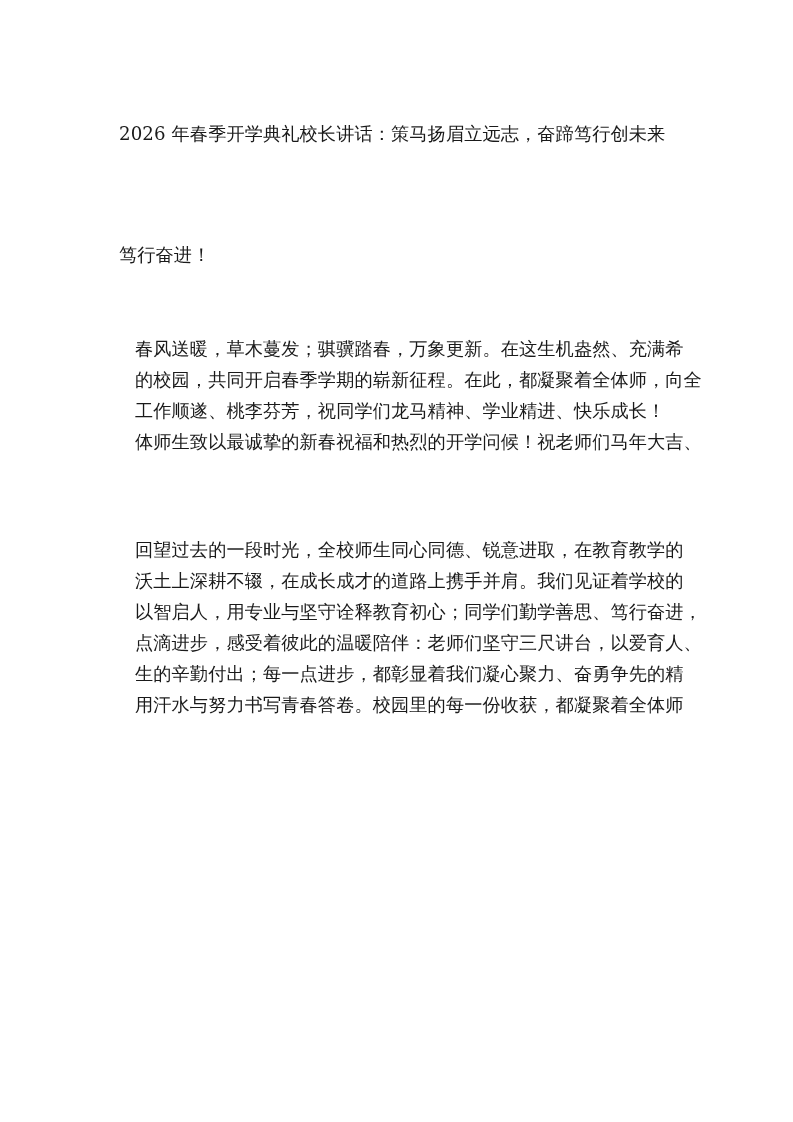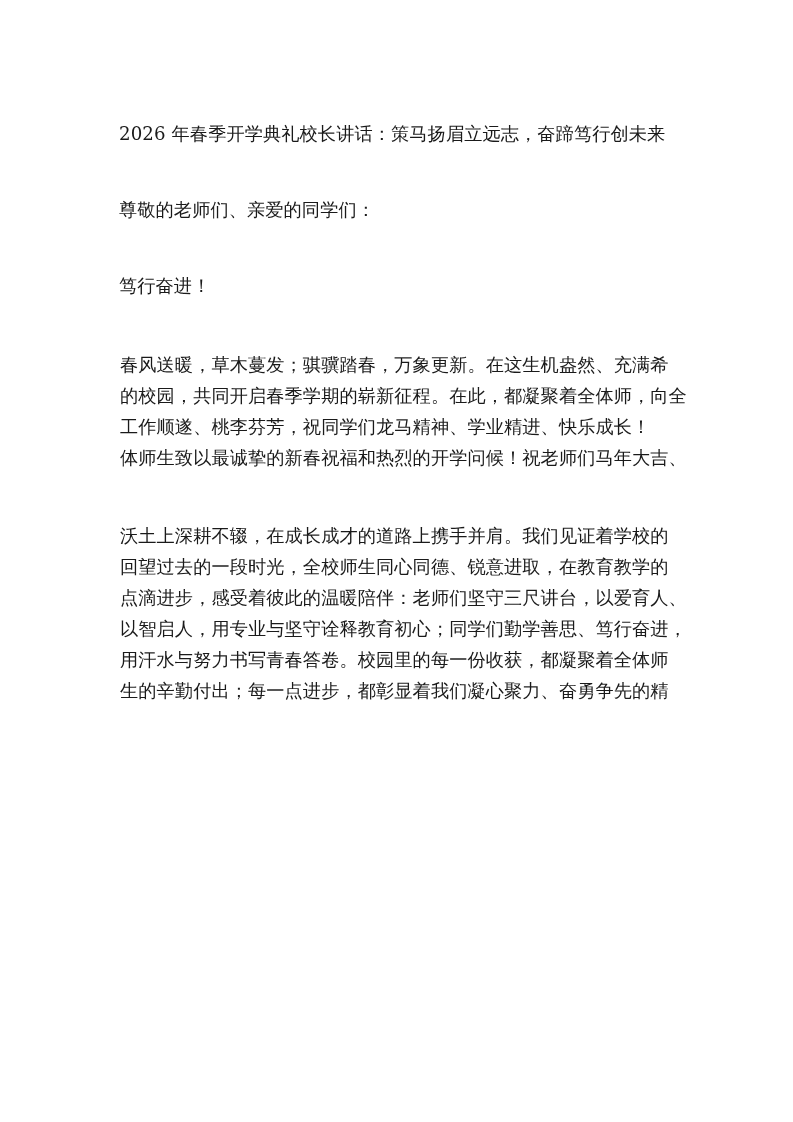"尊敬的老师们、亲爱的同学们：" div.line { html: <div>尊敬的老师们、亲爱的同学们：</div> -> none }
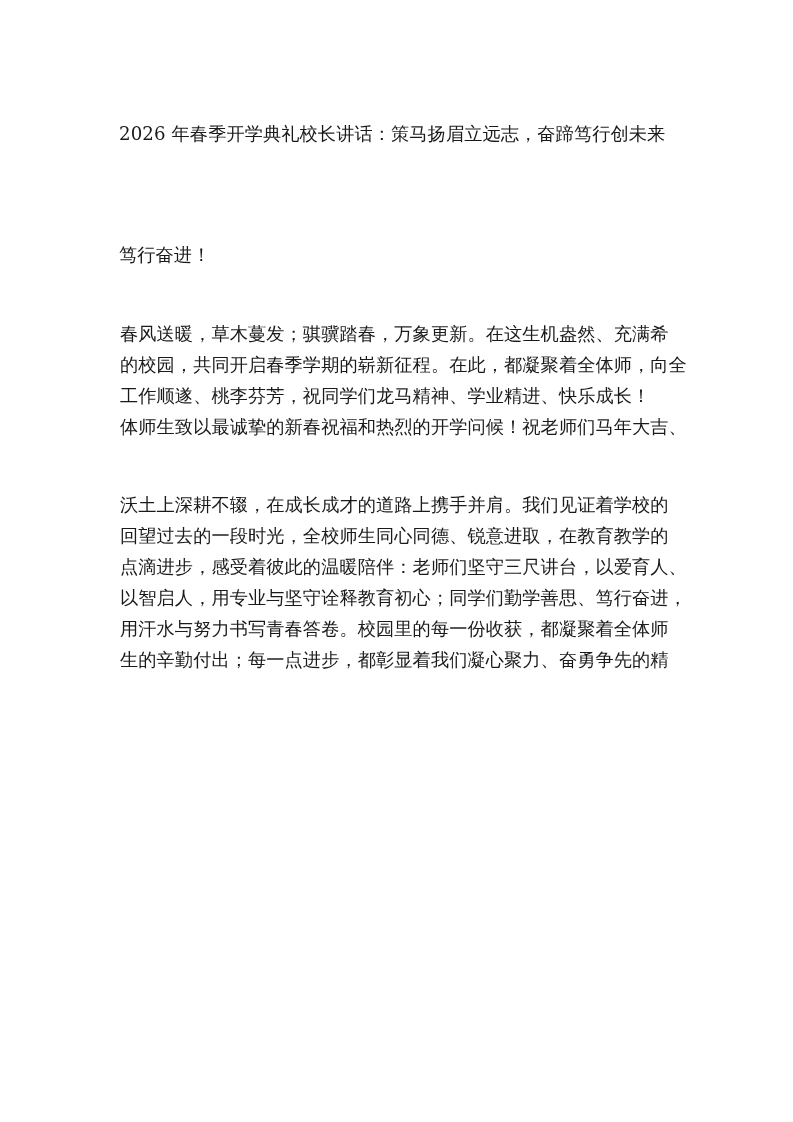"春风送暖，草木蔓发；骐骥踏春，万象更新。在这生机盎然、充满希" .para { margin: 1px -> 16px }
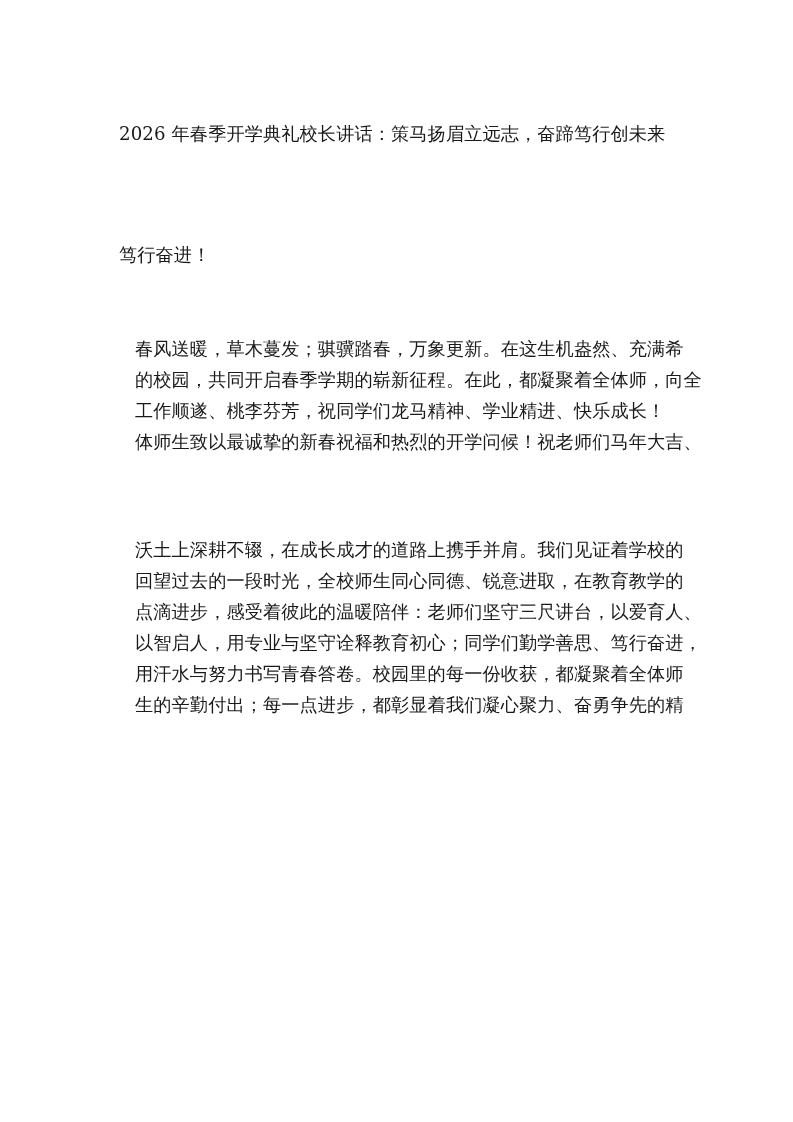"沃土上深耕不辍，在成长成才的道路上携手并肩。我们见证着学校的" div.line { order: before "回望过去的一段时光，全校师生同心同德、锐意进取，在教育教学的" -> after "回望过去的一段时光，全校师生同心同德、锐意进取，在教育教学的" }
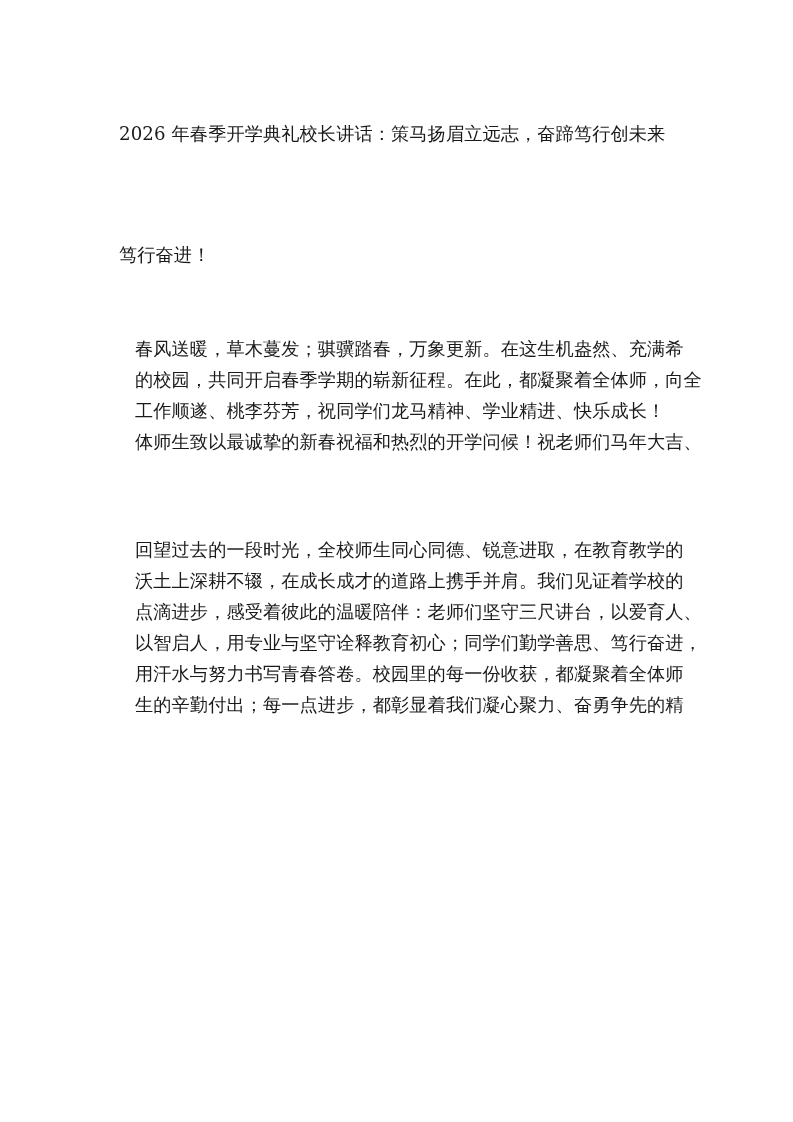"点滴进步，感受着彼此的温暖陪伴：老师们坚守三尺讲台，以爱育人、" div.line { order: before "以智启人，用专业与坚守诠释教育初心；同学们勤学善思、笃行奋进，" -> after "以智启人，用专业与坚守诠释教育初心；同学们勤学善思、笃行奋进，" }
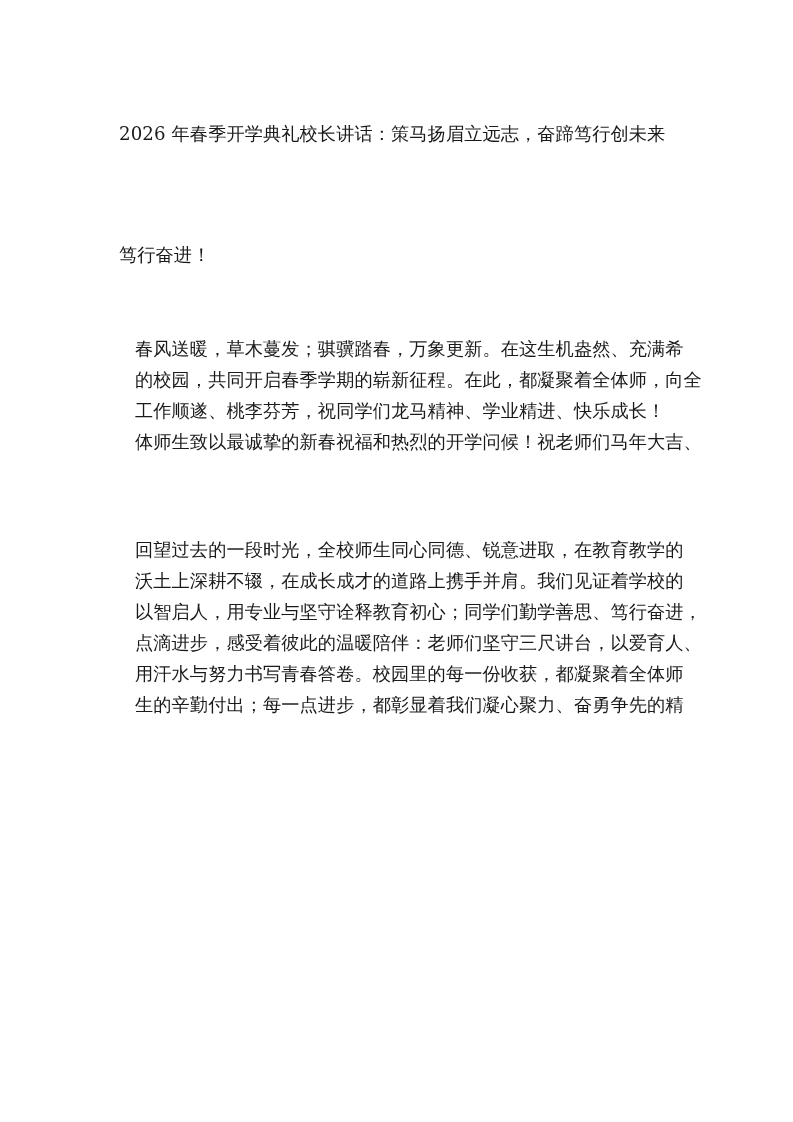"用汗水与努力书写青春答卷。校园里的每一份收获，都凝聚着全体师" div.line { order: before "生的辛勤付出；每一点进步，都彰显着我们凝心聚力、奋勇争先的精" -> after "生的辛勤付出；每一点进步，都彰显着我们凝心聚力、奋勇争先的精" }
